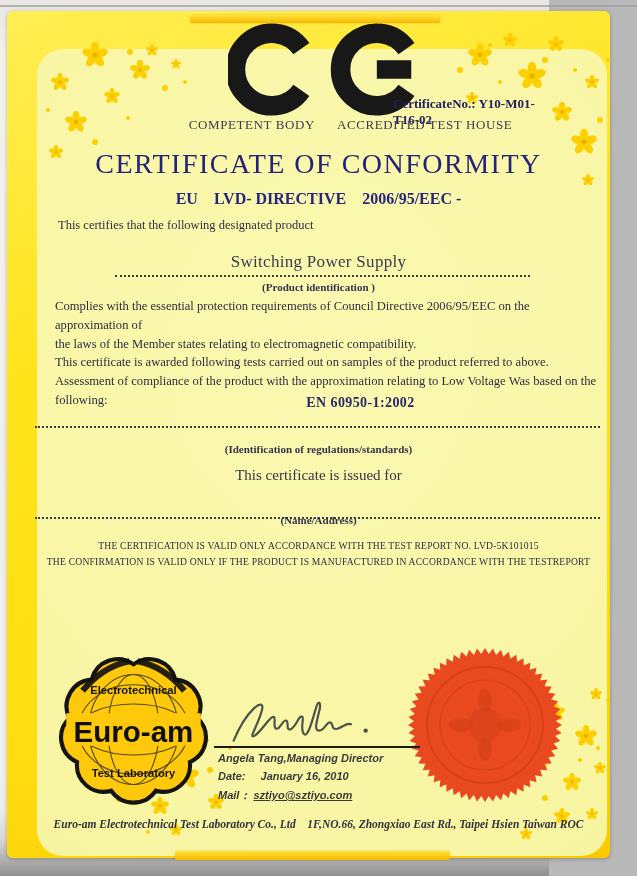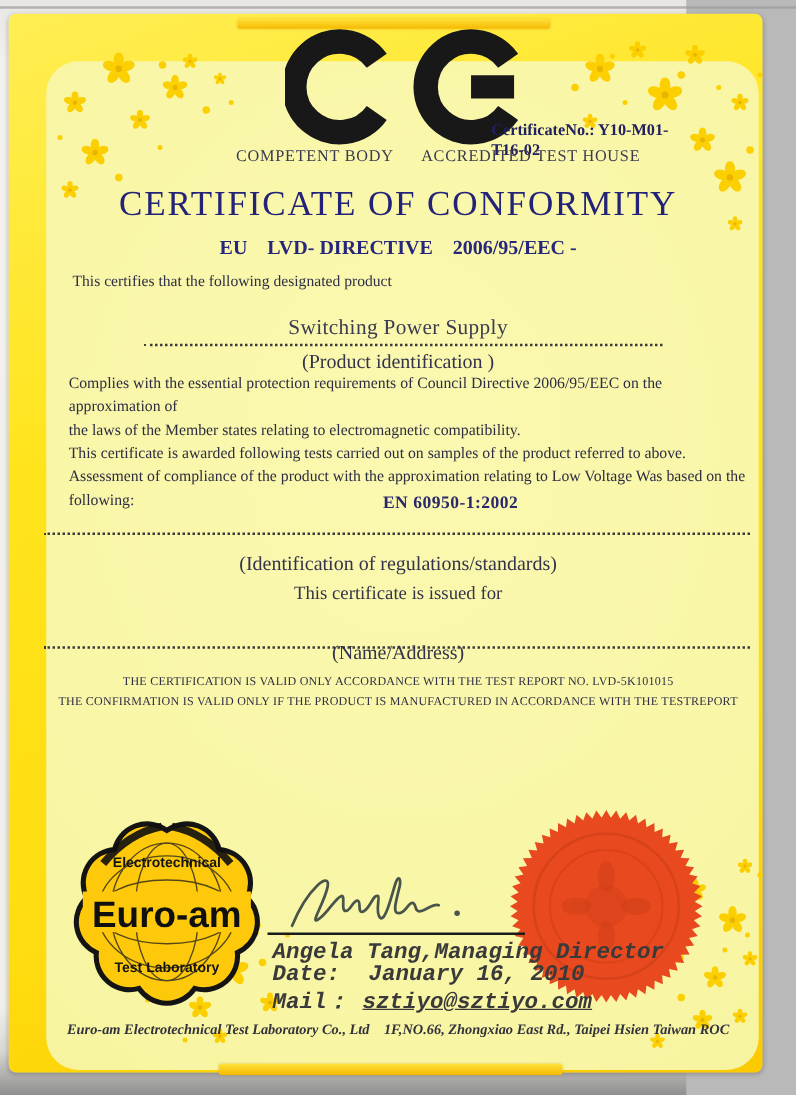"(Product identification )" .caption { font-size: 16px -> 11px; font-weight: none -> bold }
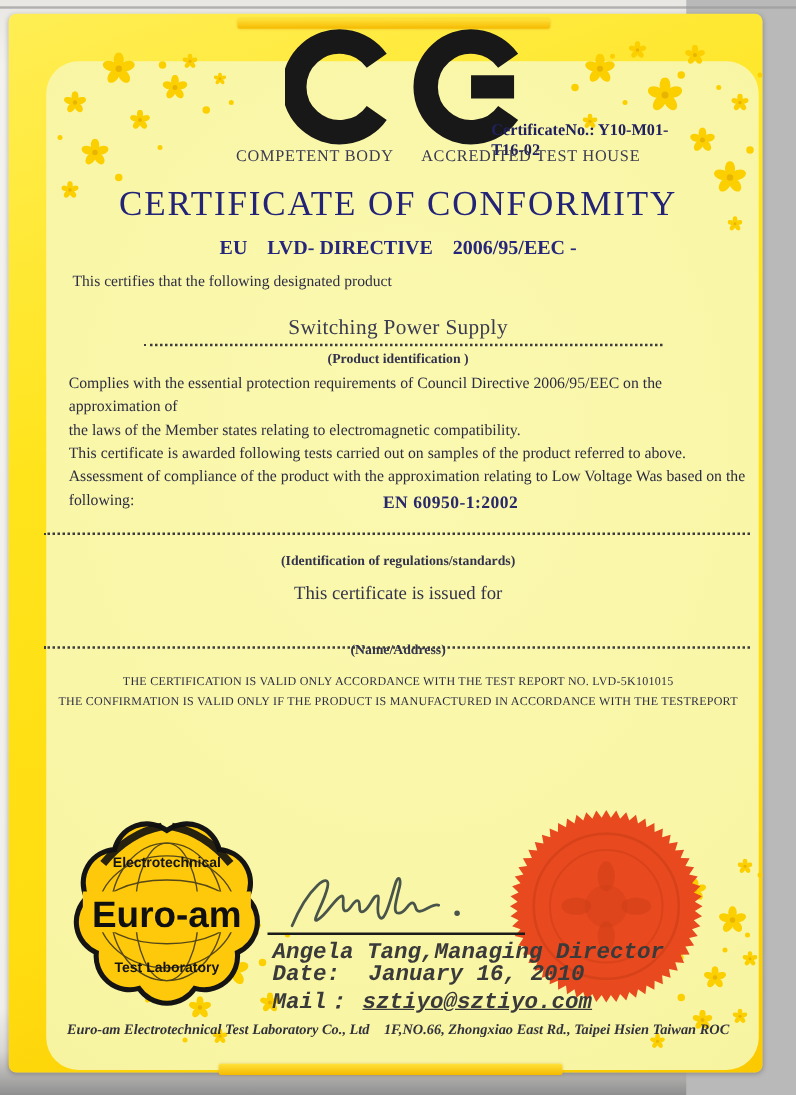"Angela Tang,Managing Director" .sigblock { font-family: Liberation Mono, monospace -> Liberation Sans, sans-serif; font-size: 18px -> 11px }
